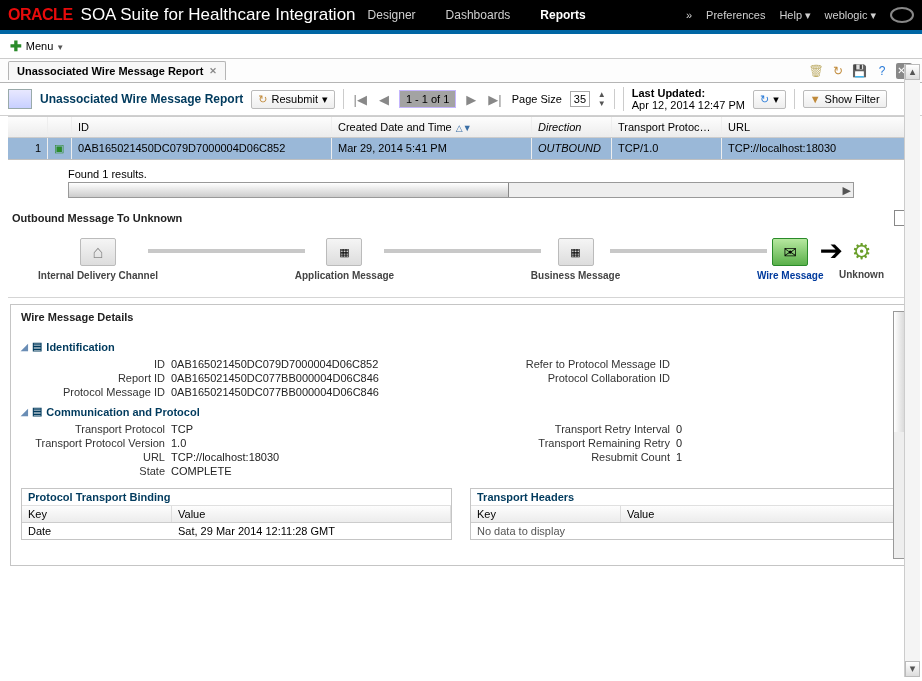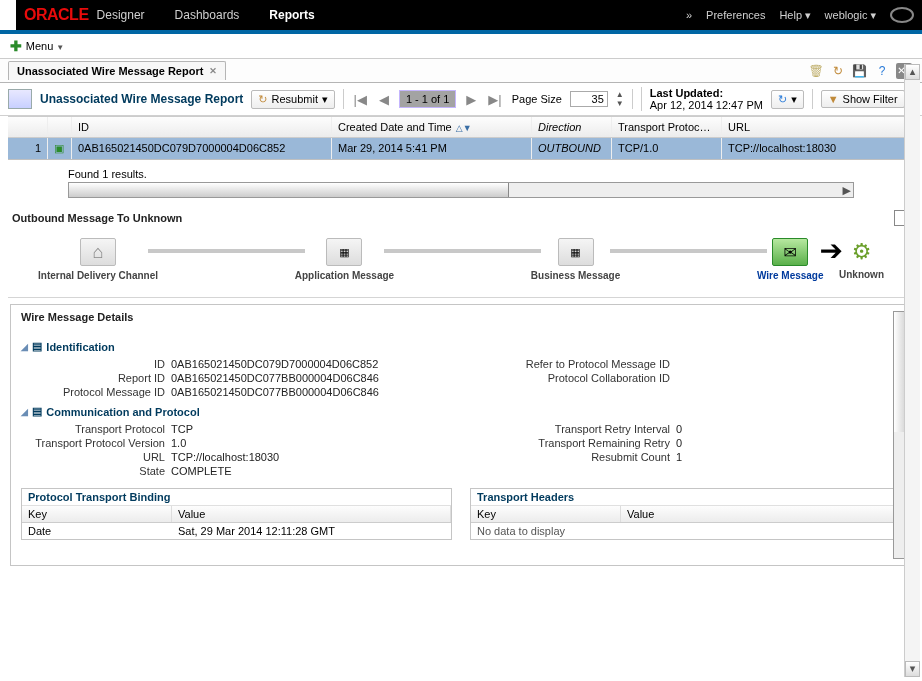"ORACLE" .topbar { margin-left: 16px -> none }
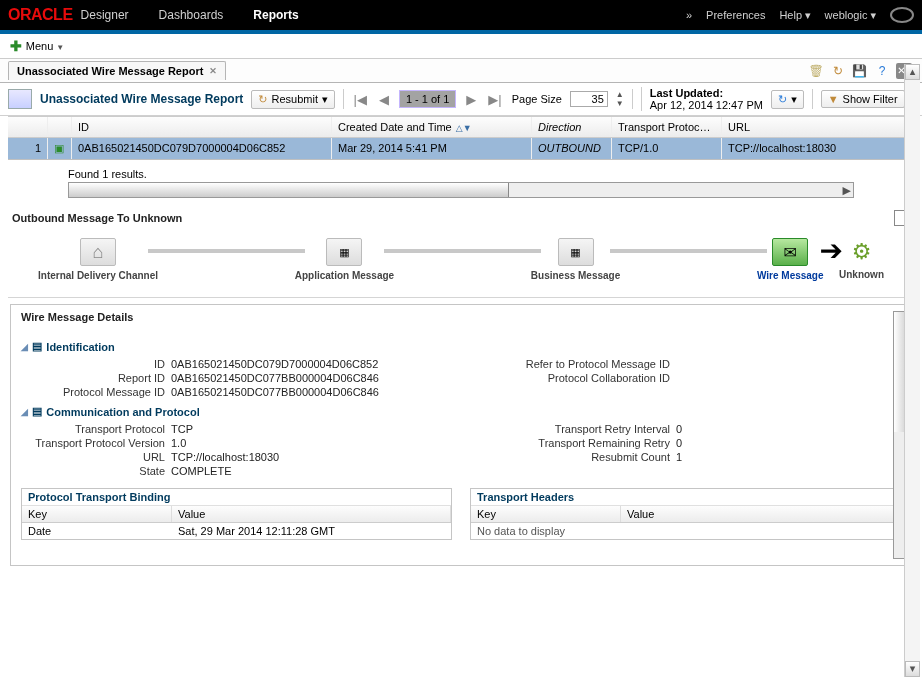"SOA Suite for Healthcare Integration" span.suite-title { html: none -> <span>SOA Suite for Healthcare Integration</span> }
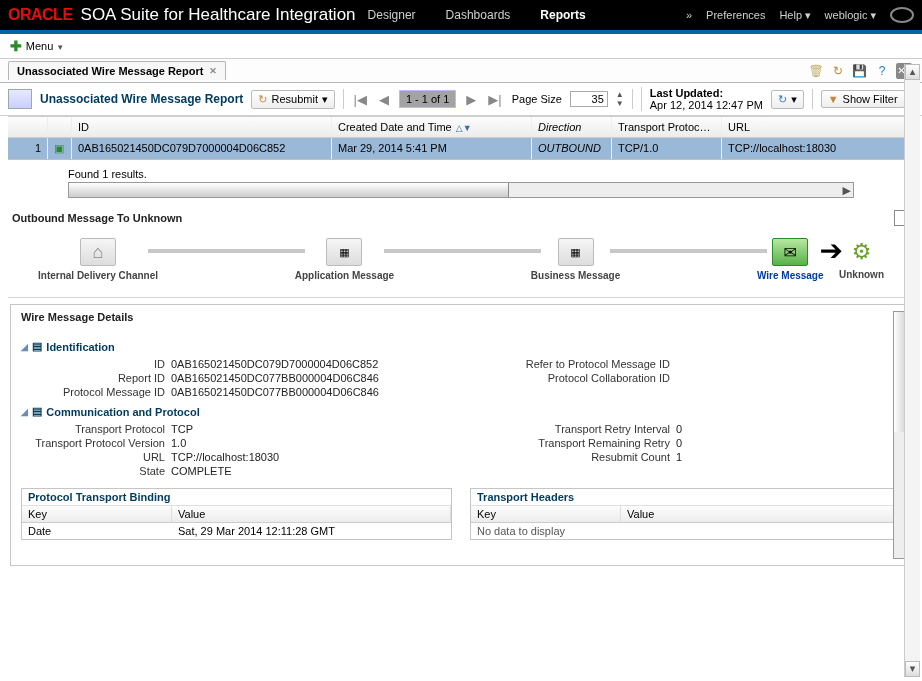"35" .page-size-input { width: 38px -> 20px }
